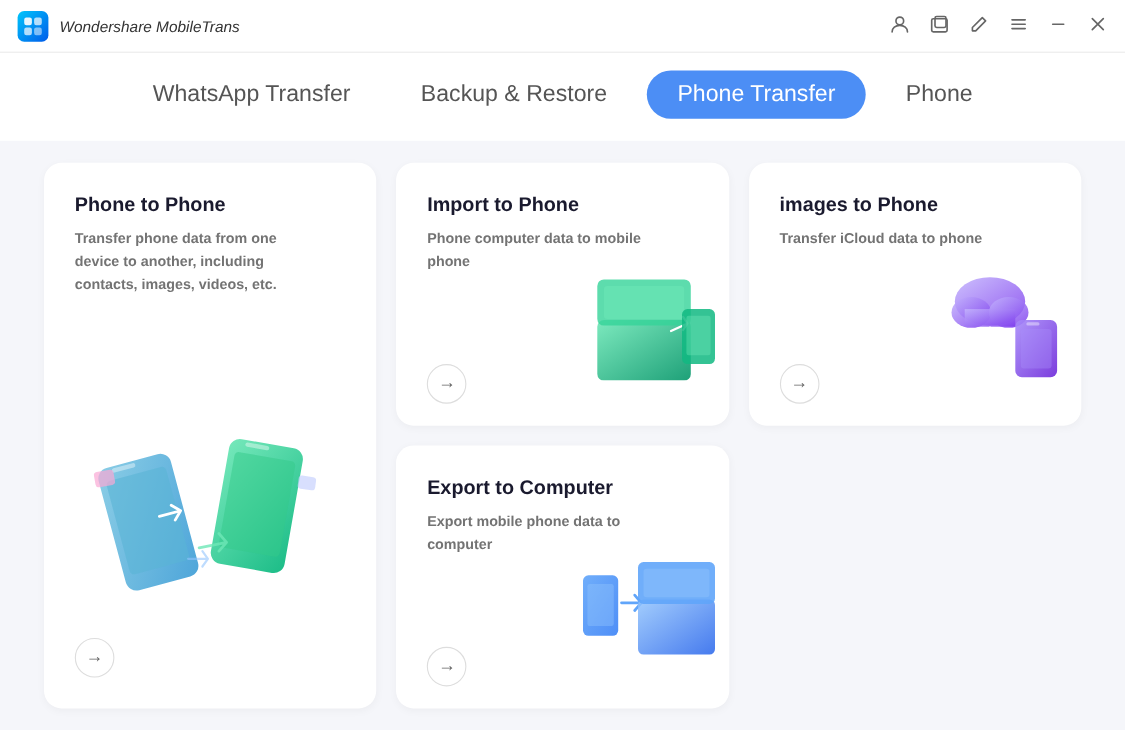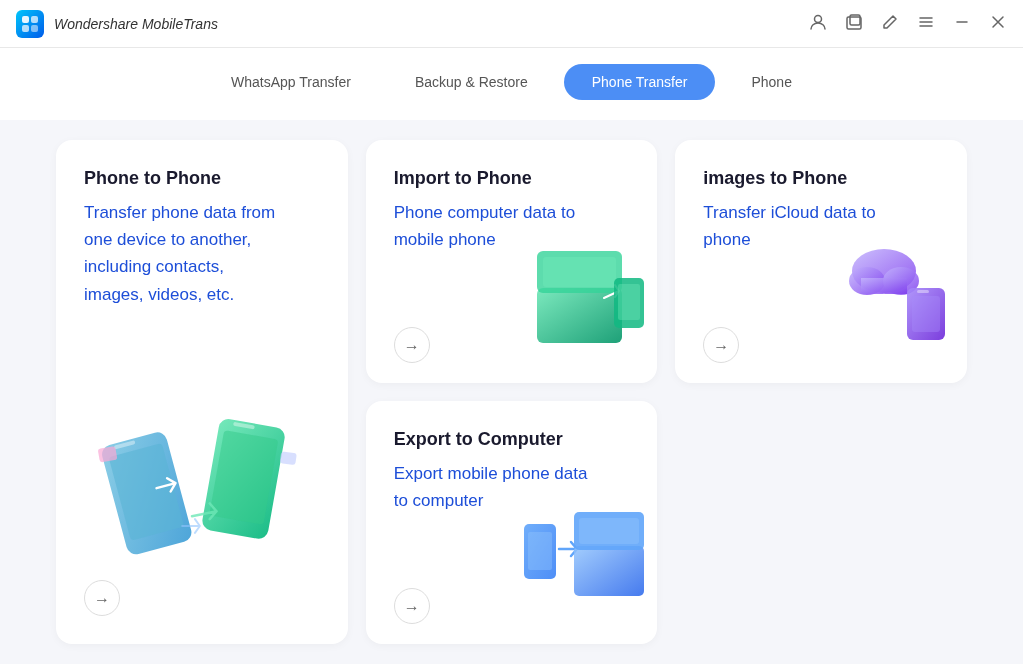"WhatsApp Transfer" .nav-tab { font-size: 14px -> 21px }
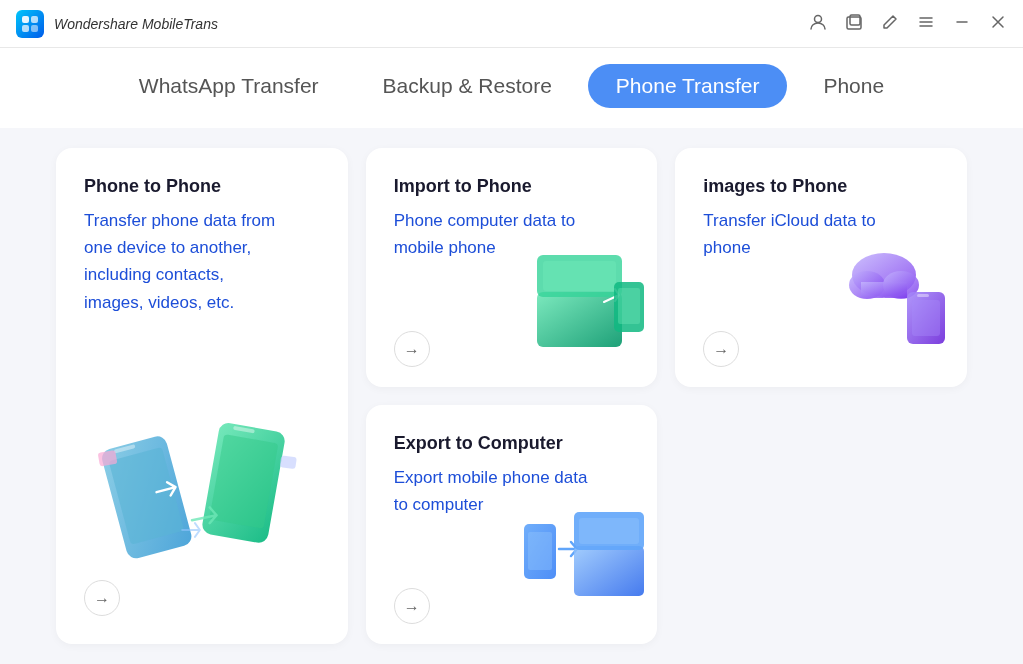"Phone to Phone" .main-content { padding: 20px 56px -> 20px 40px }
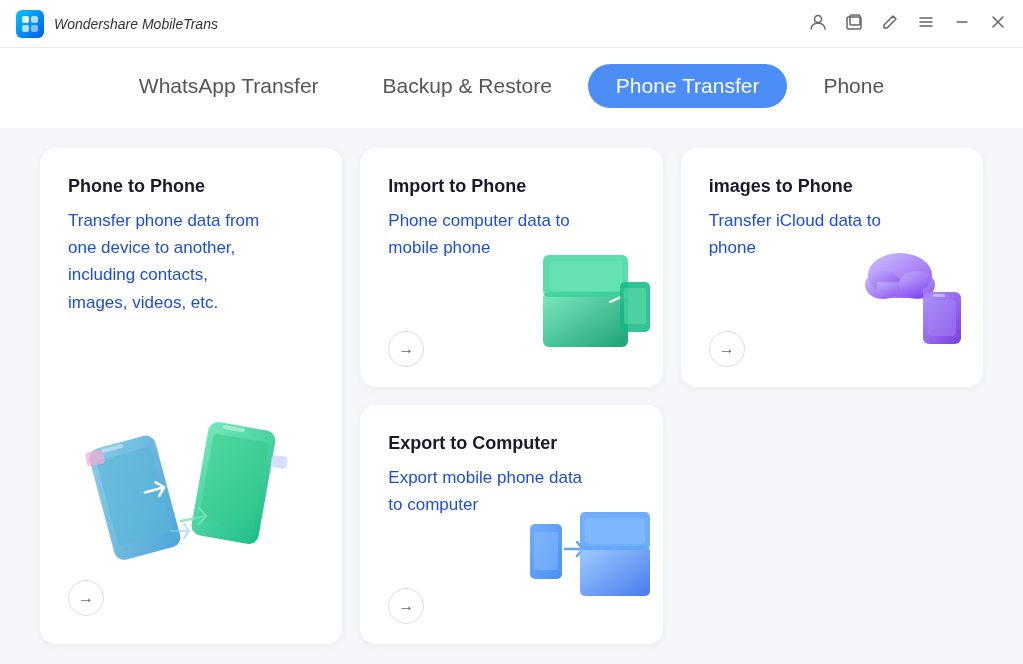"Transfer phone data from one" .card-desc { color: #1d4ed8 -> #737373; font-size: 17px -> 13px; font-weight: none -> bold }
